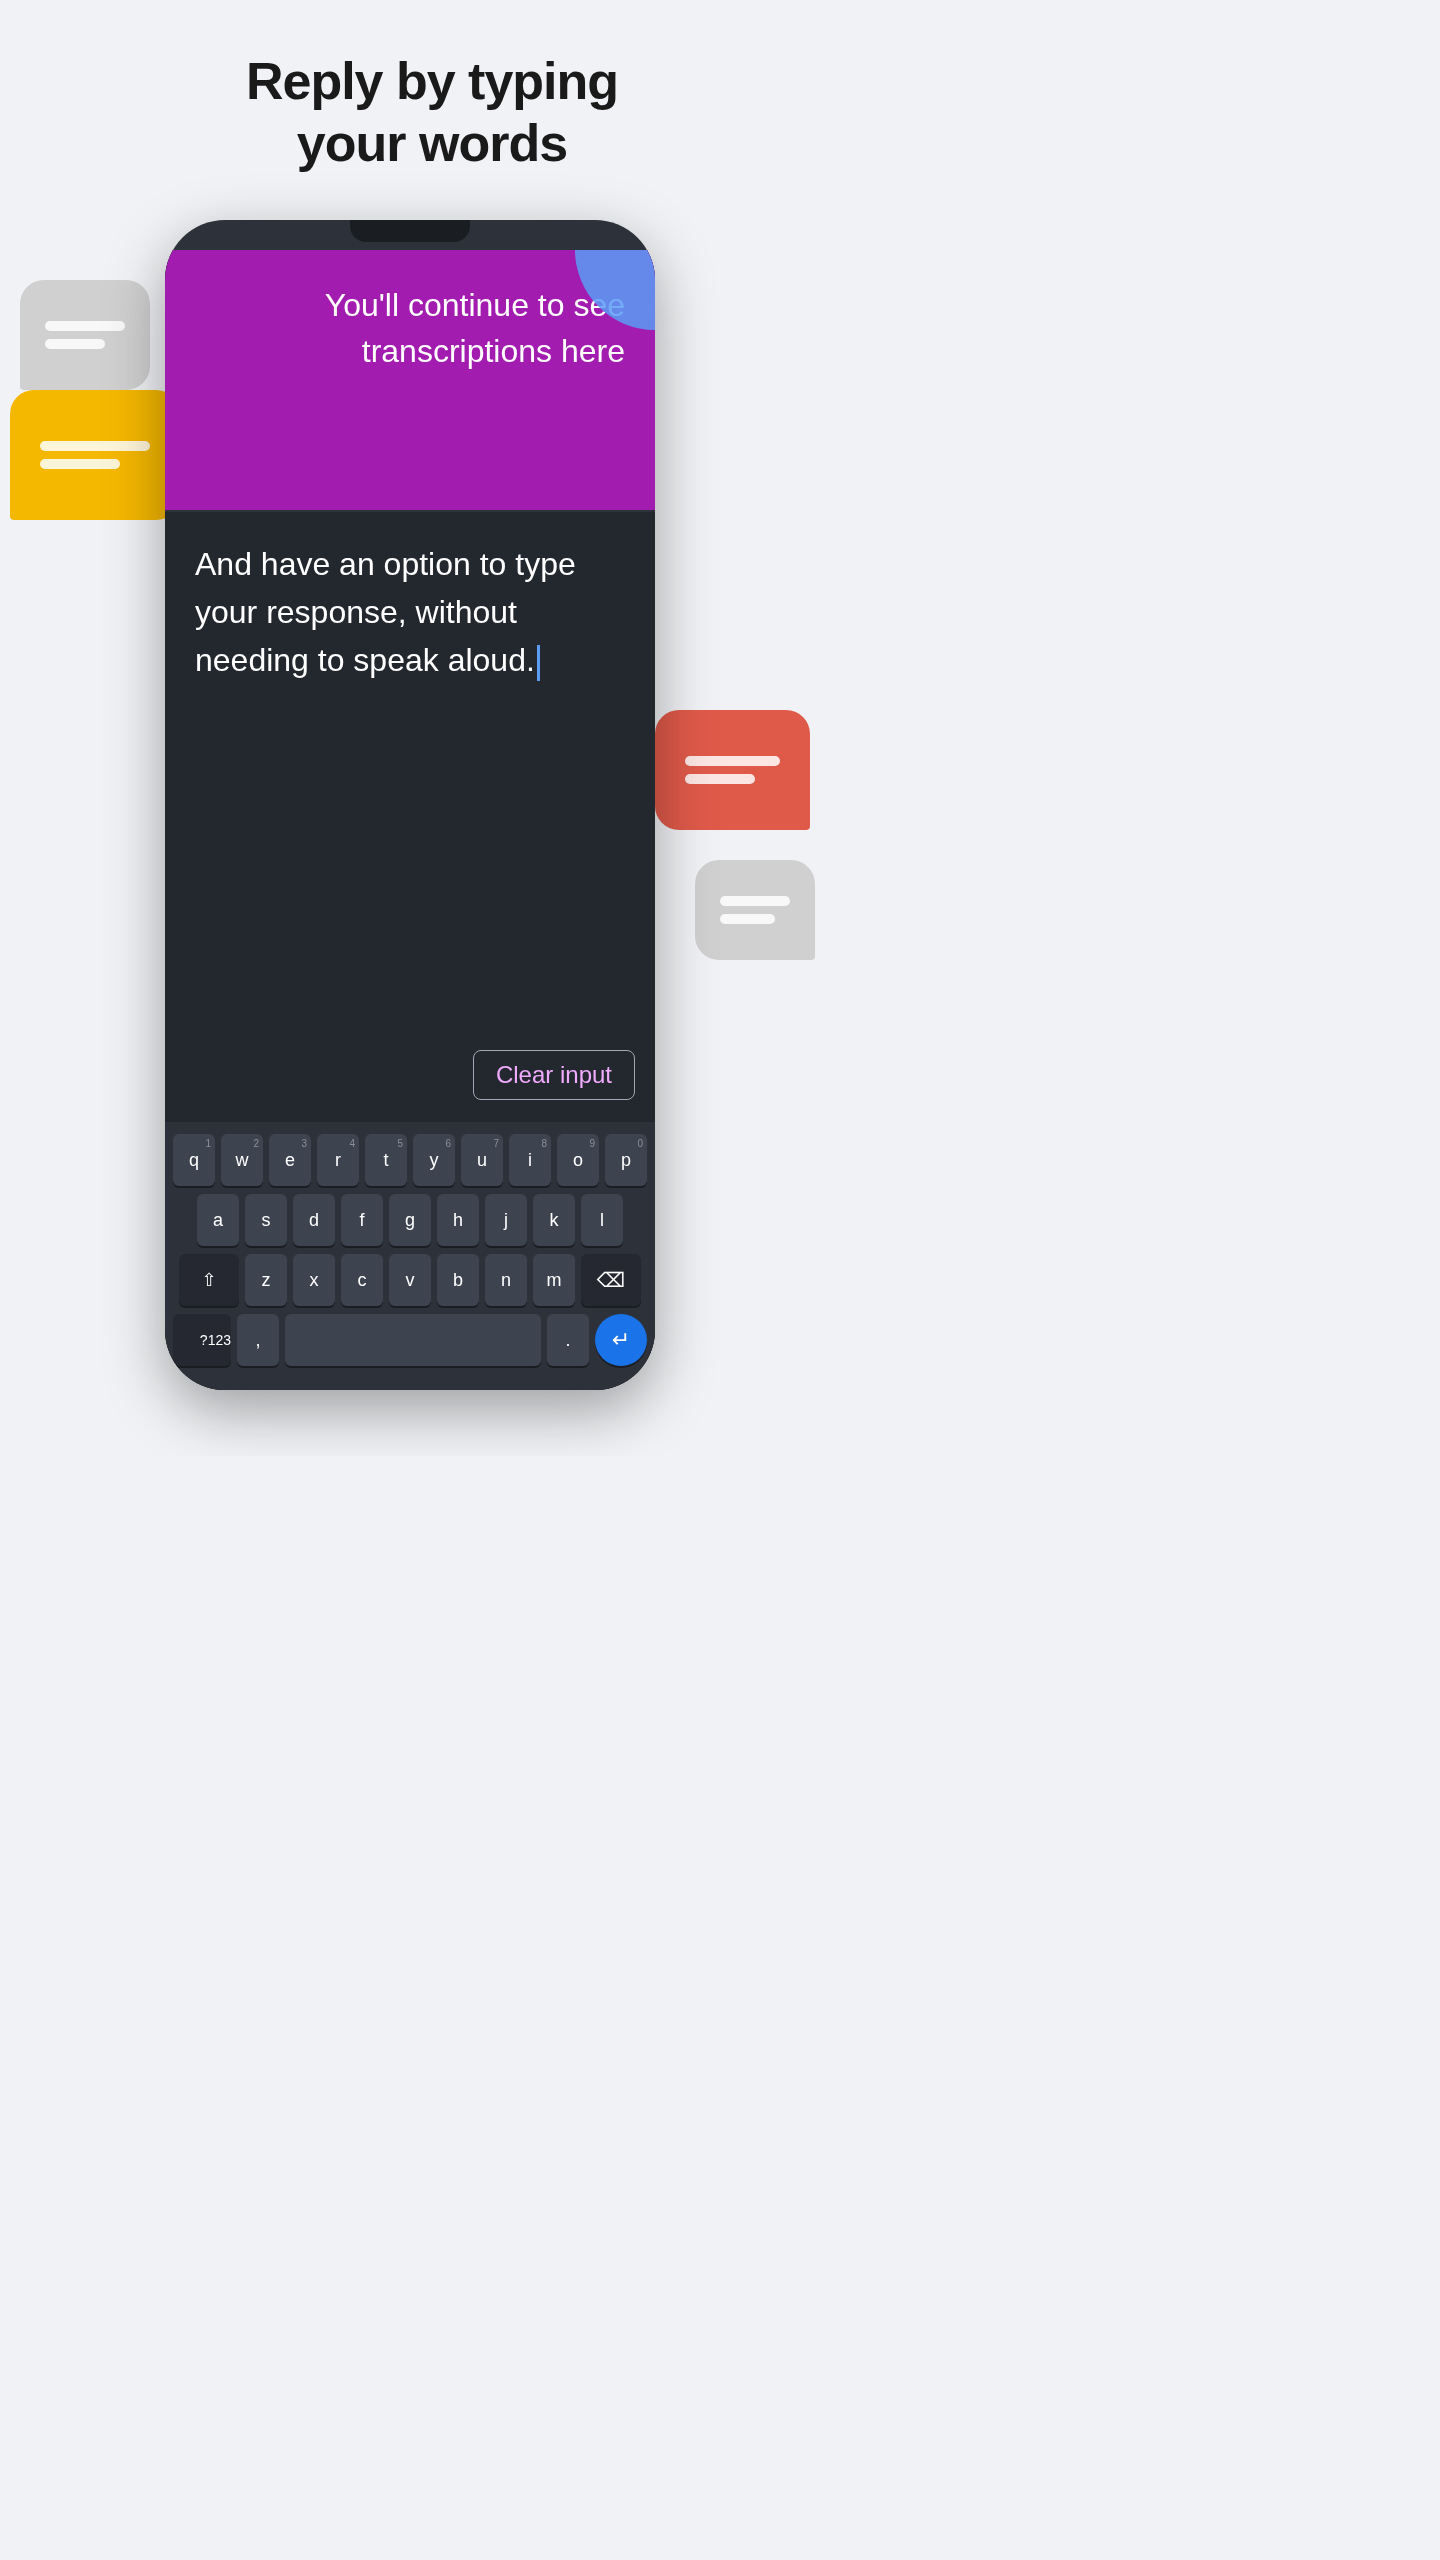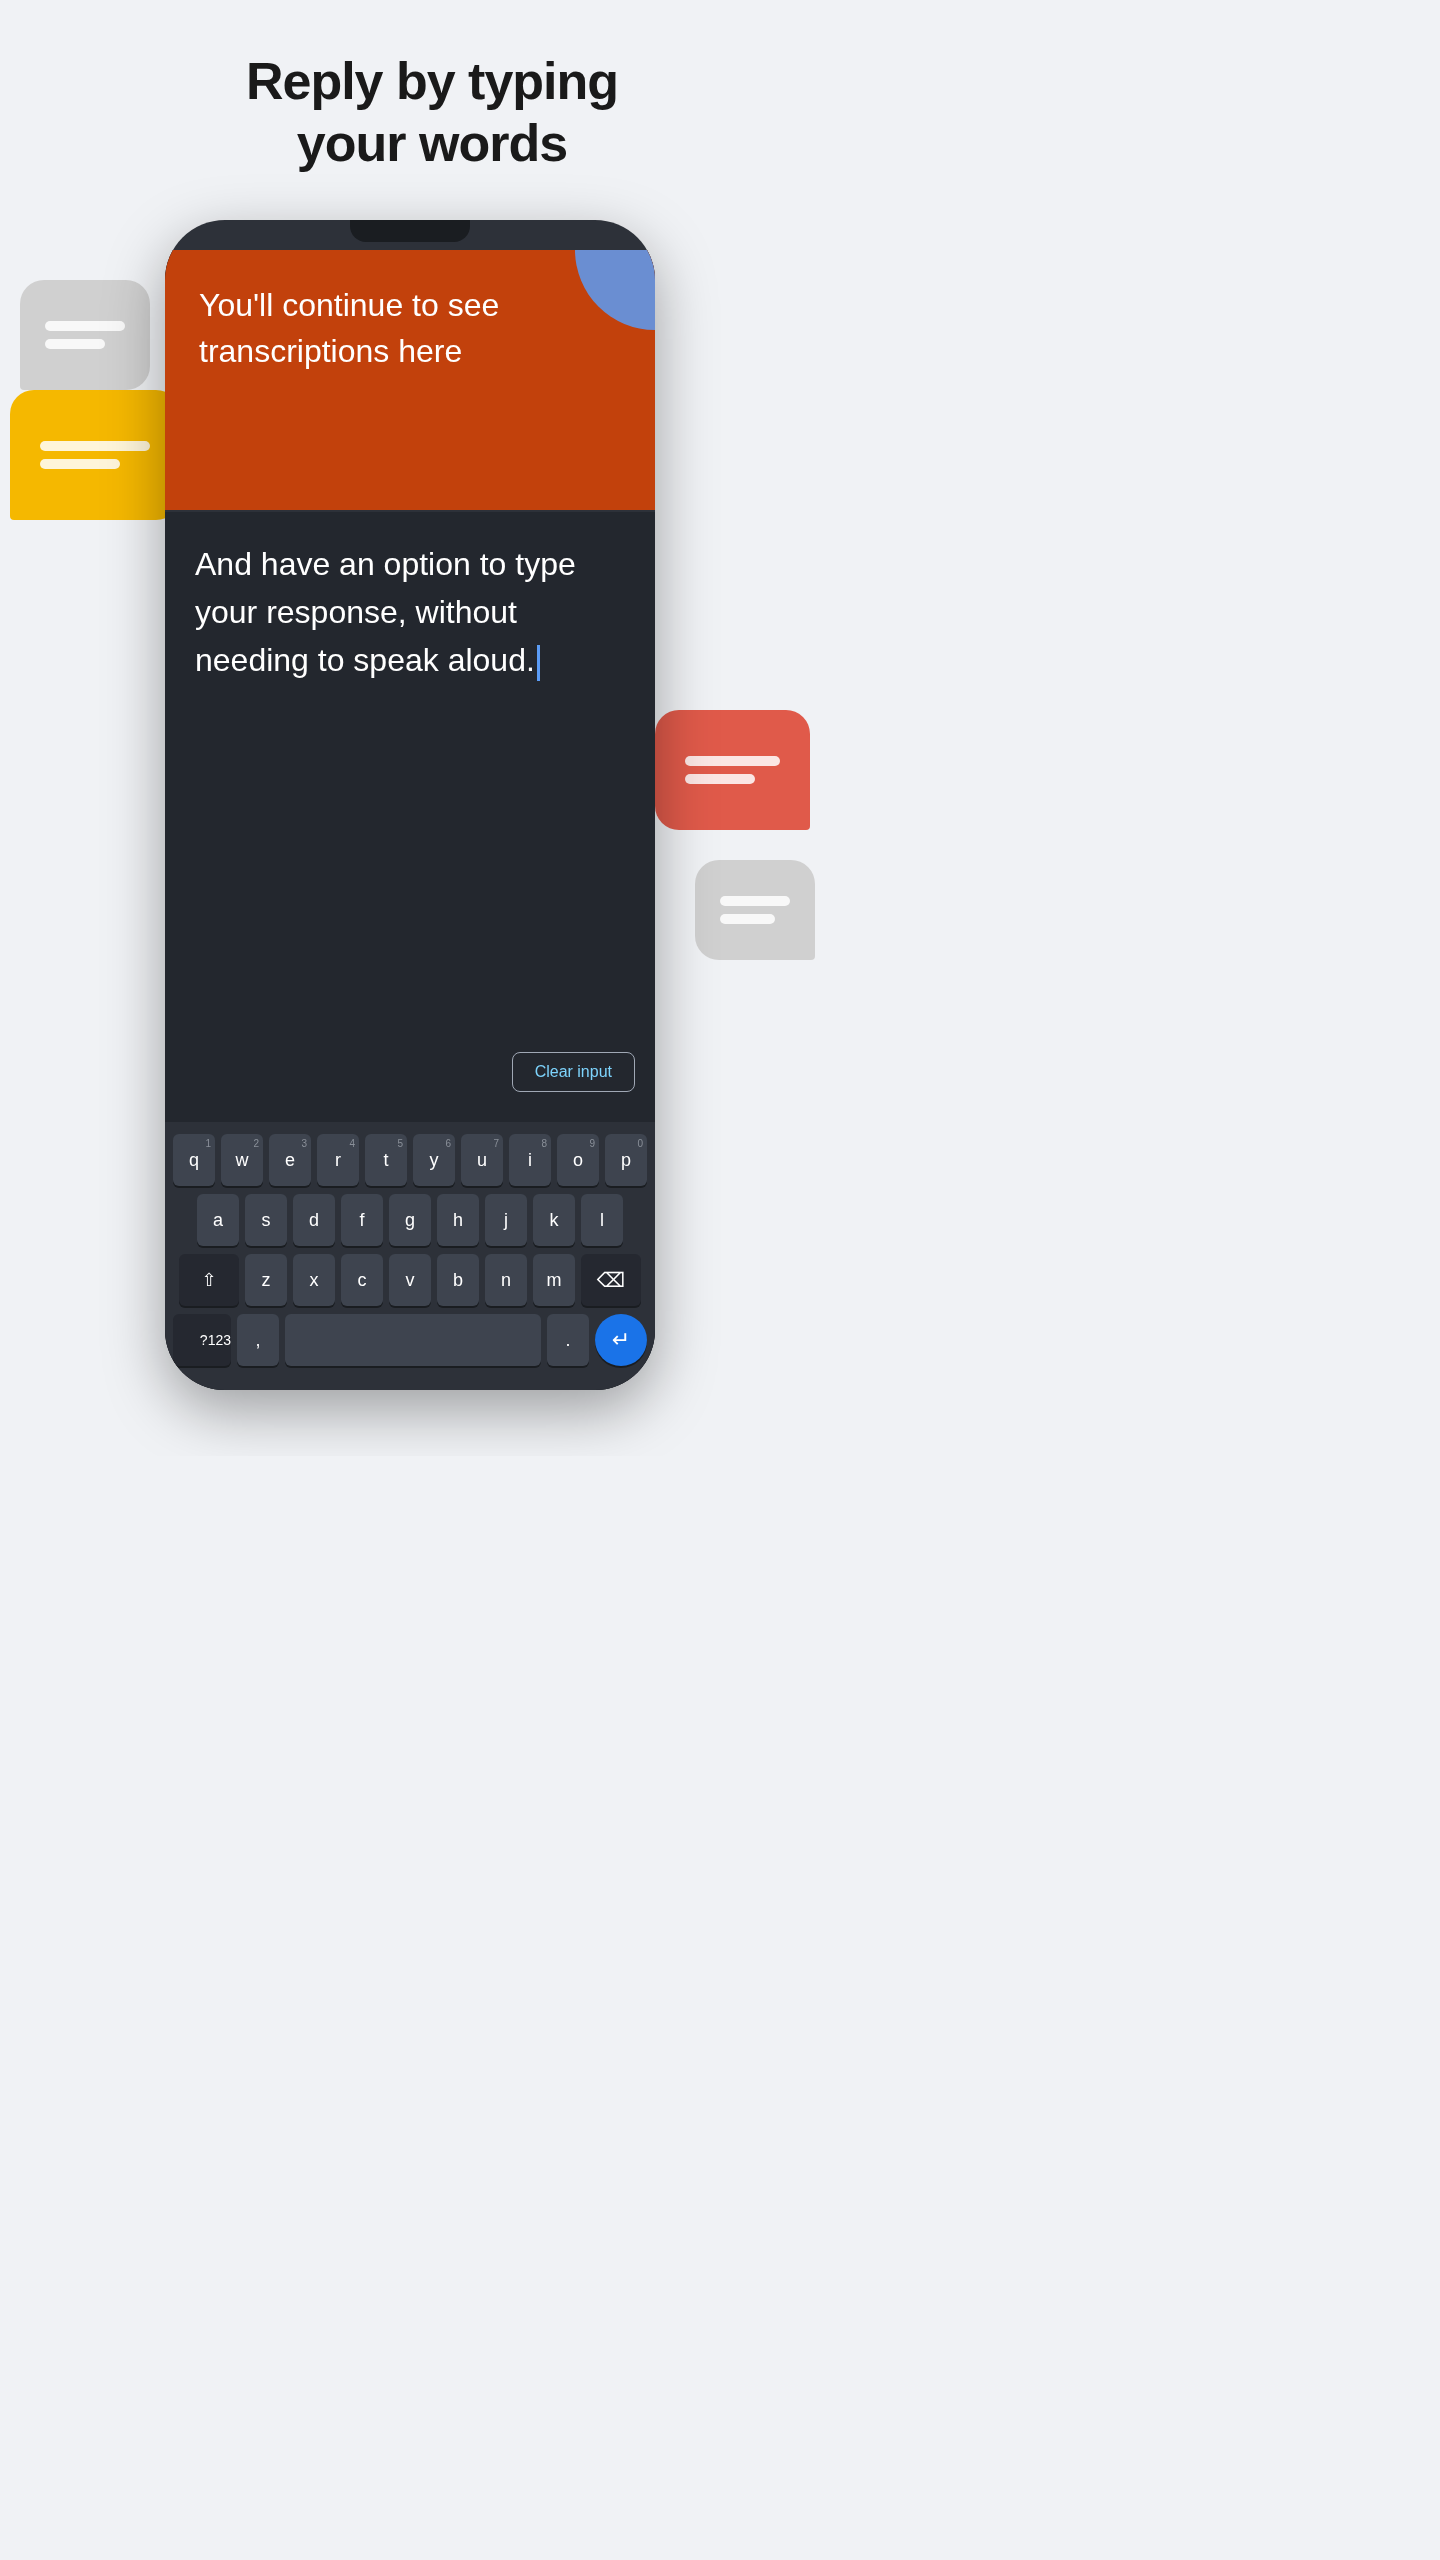"You'll continue to see transcriptions" .transcription-area { background: #c2410c -> #a21caf; padding: 32px 30px 30px 34px -> 32px 30px 30px 12px; text-align: none -> right }
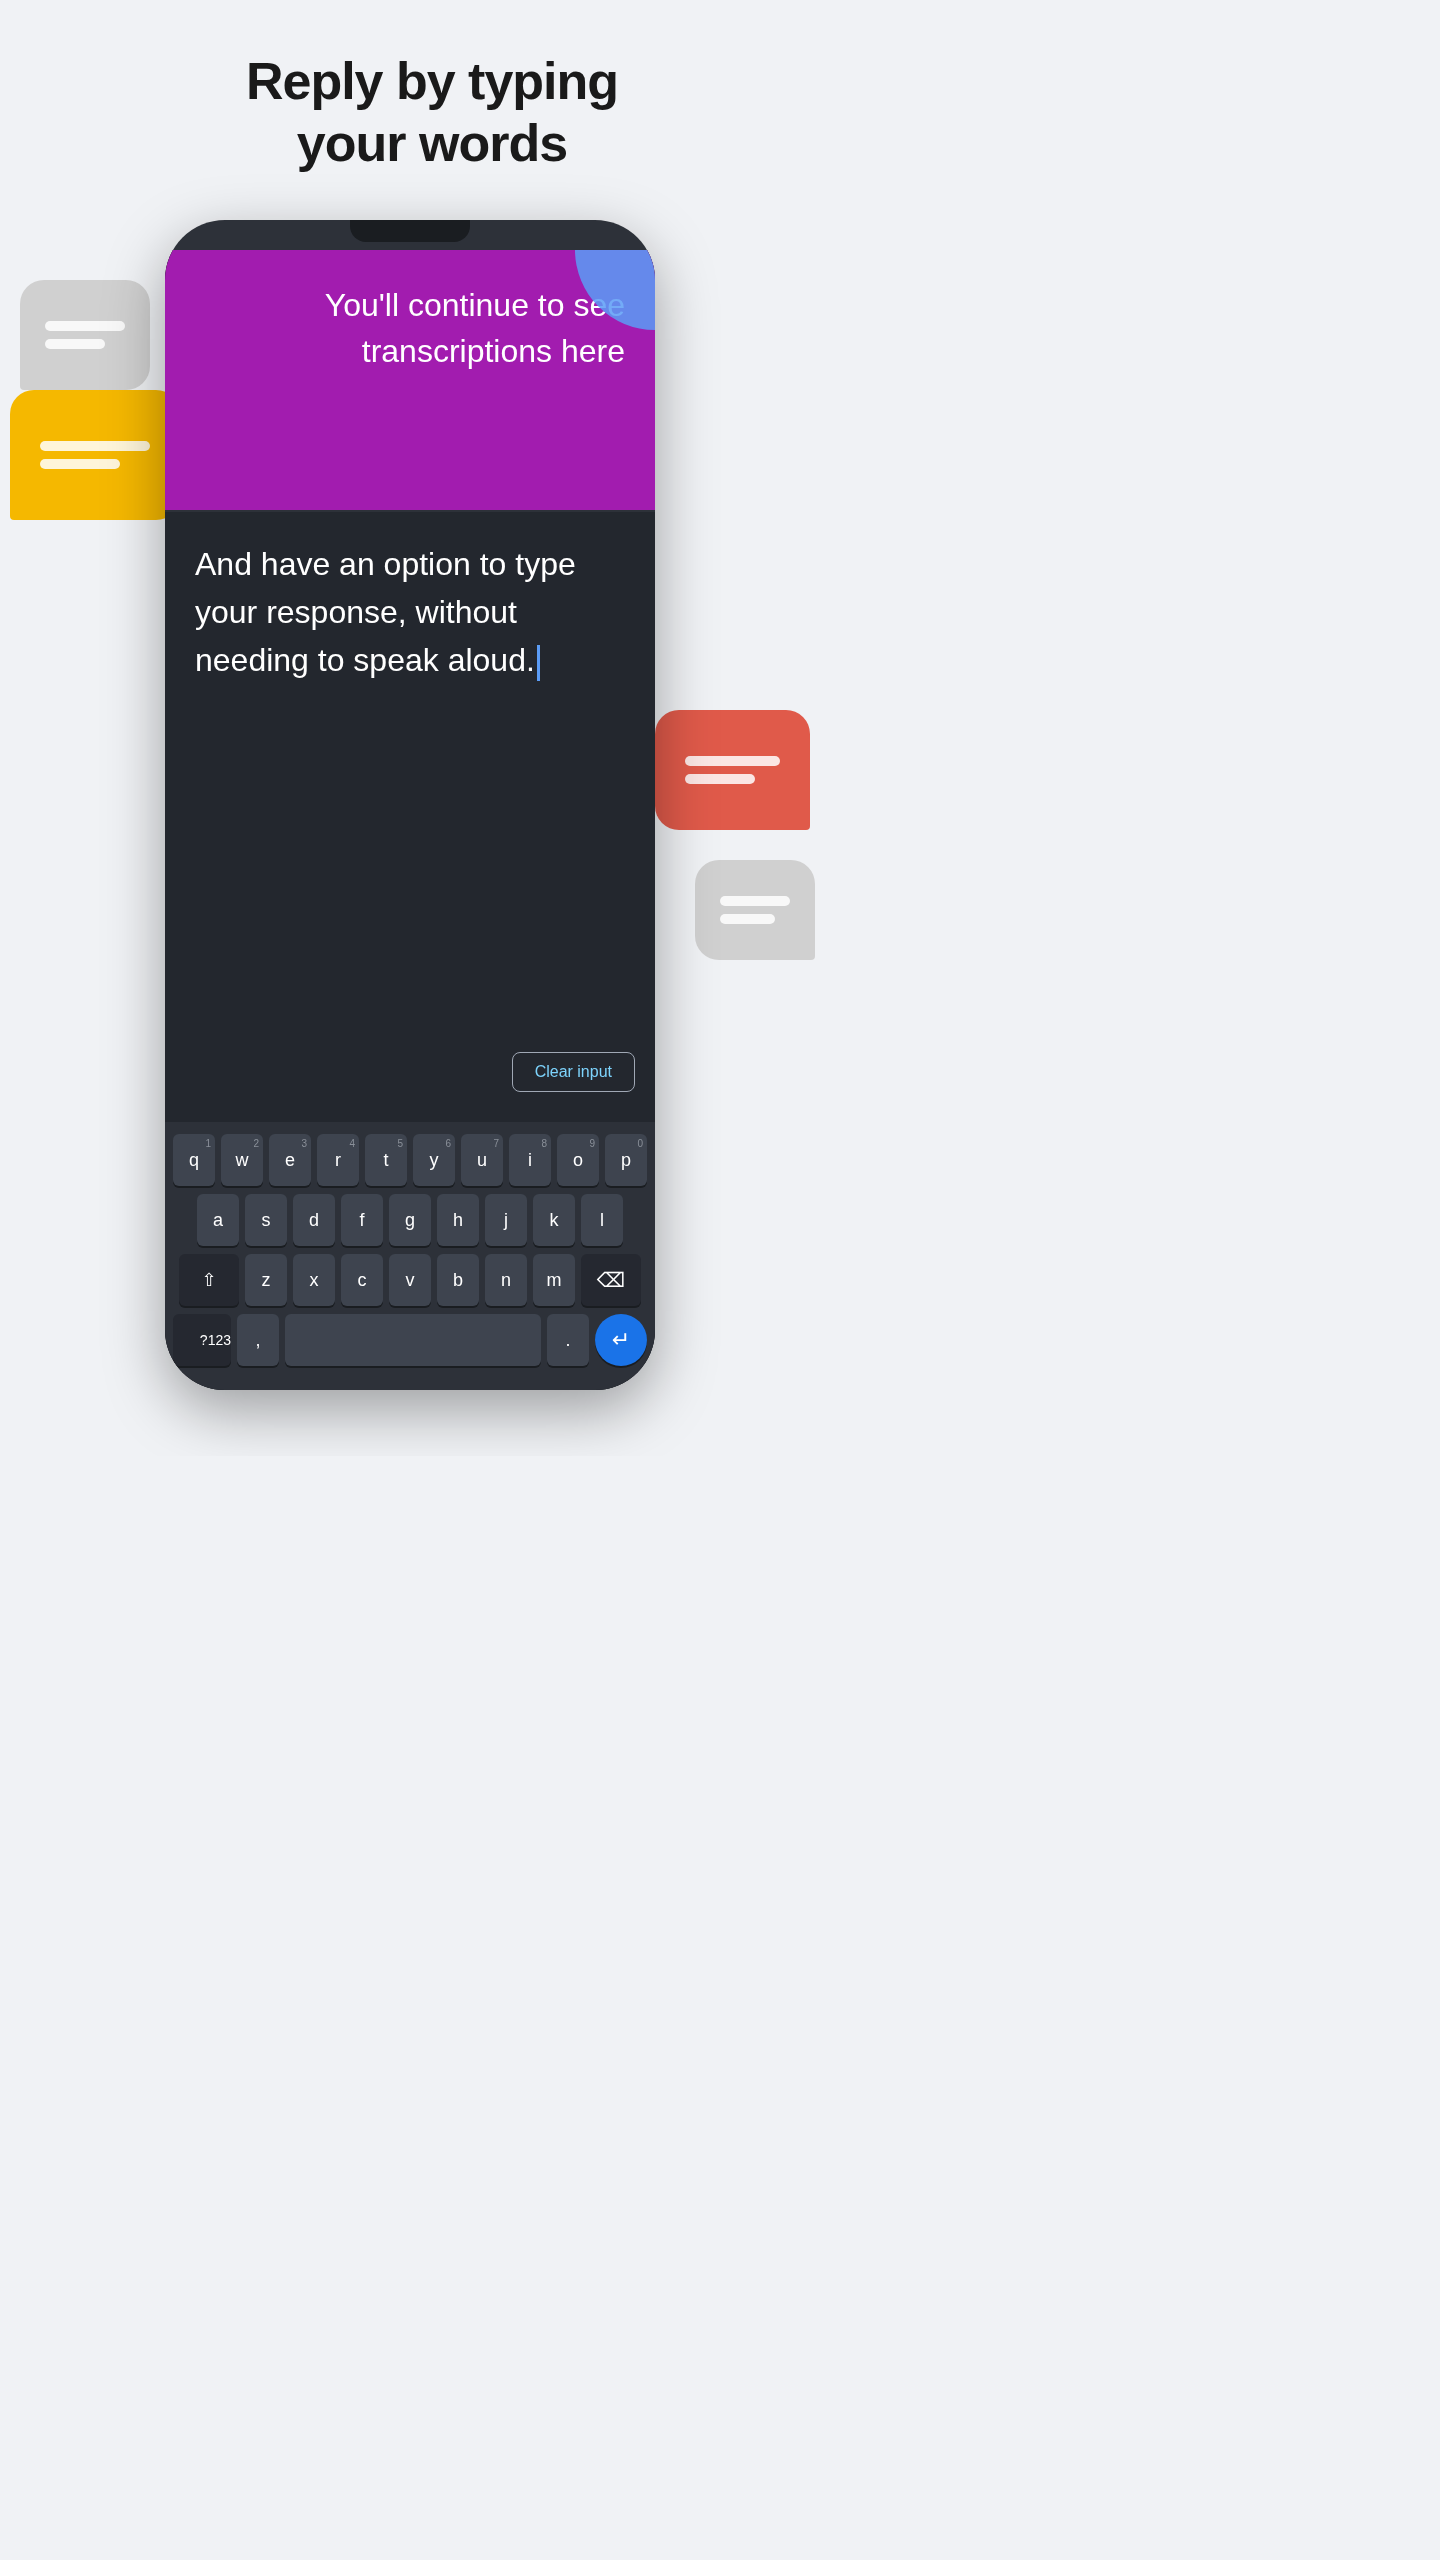"Clear input" .clear-input-btn { color: #7dd3fc -> #f0abfc; font-size: 16px -> 24px; margin-bottom: 10px -> 2px }
